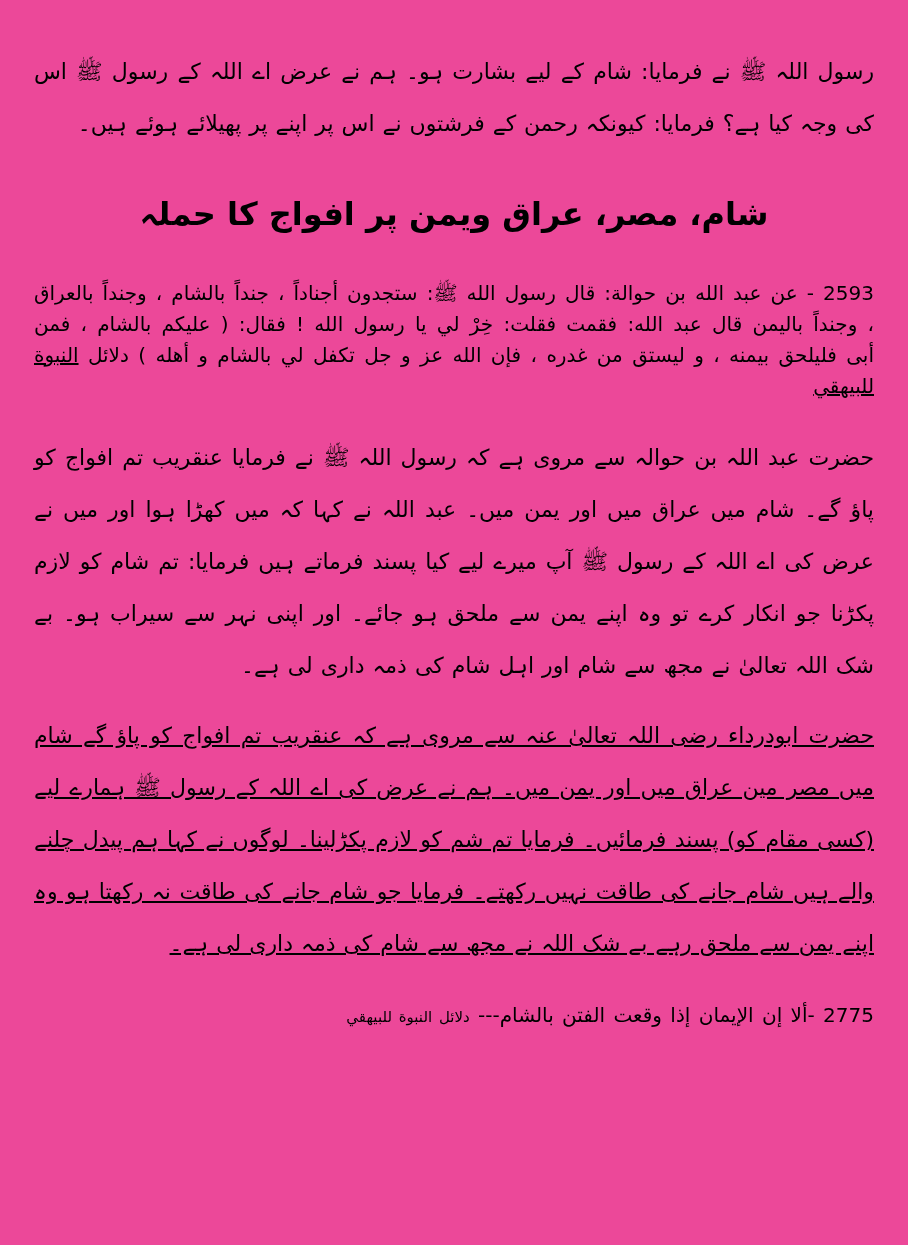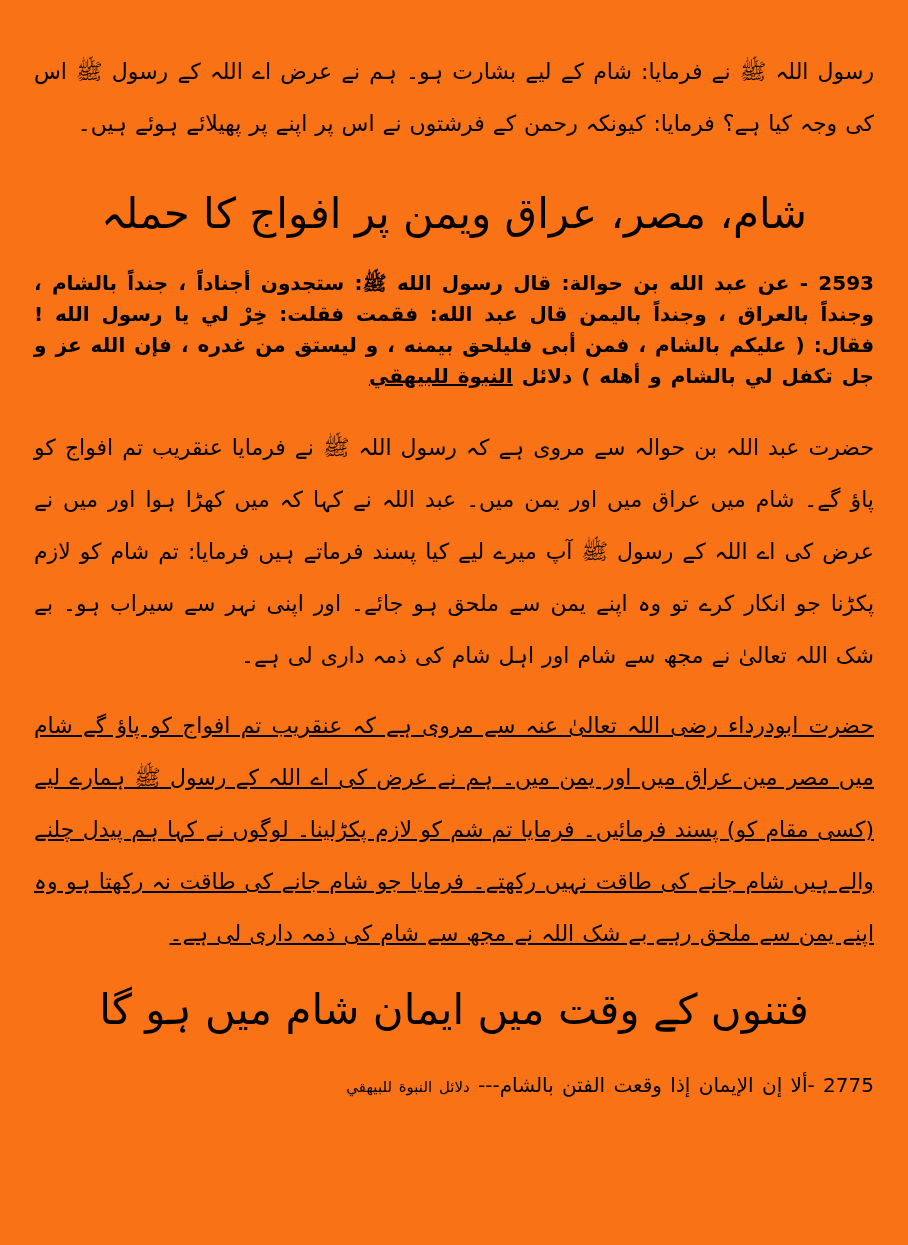"رسول اللہ ﷺ نے فرمایا:" .page { background: #f97316 -> #ec4899 }
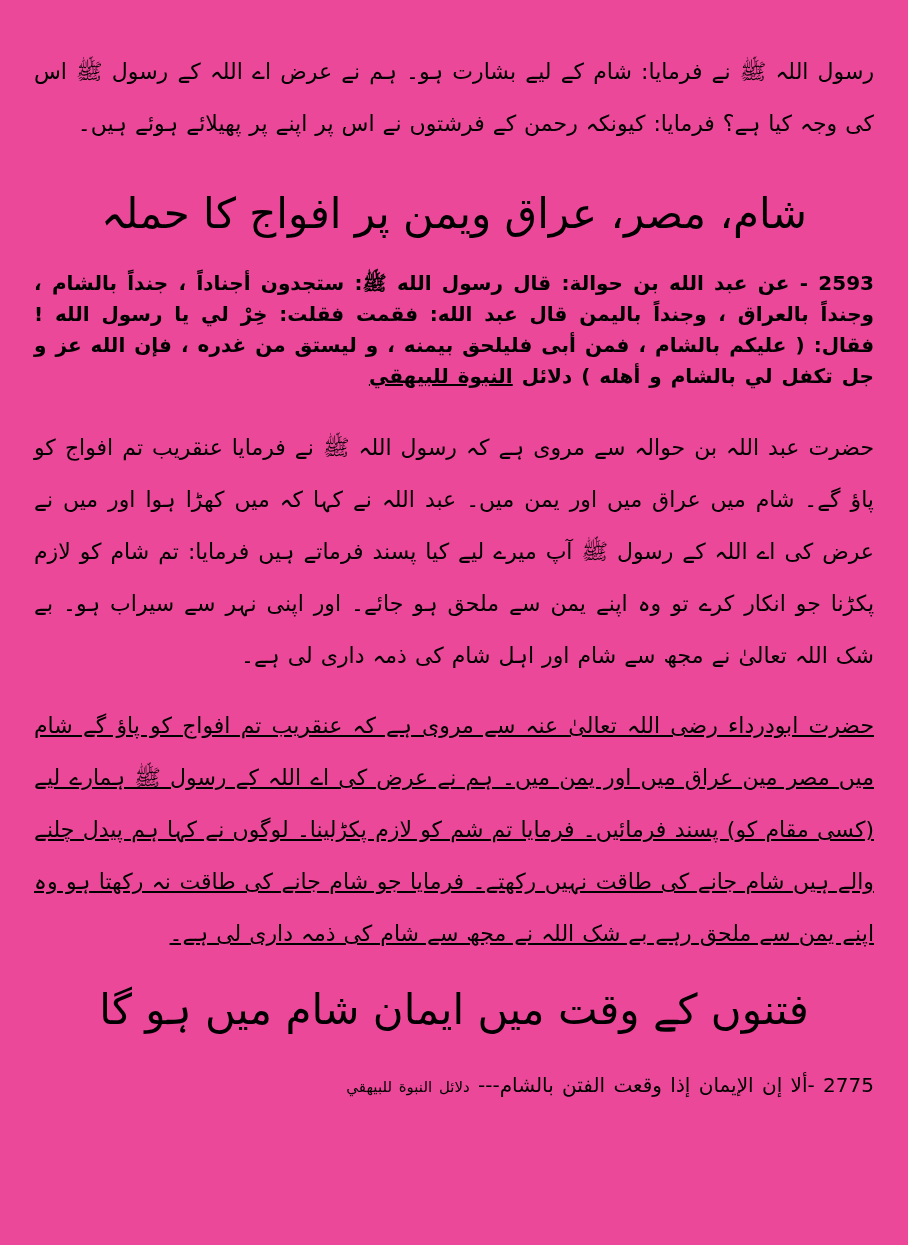"شام، مصر، عراق ویمن پر" .heading { font-size: 42px -> 32px; font-weight: normal -> bold }
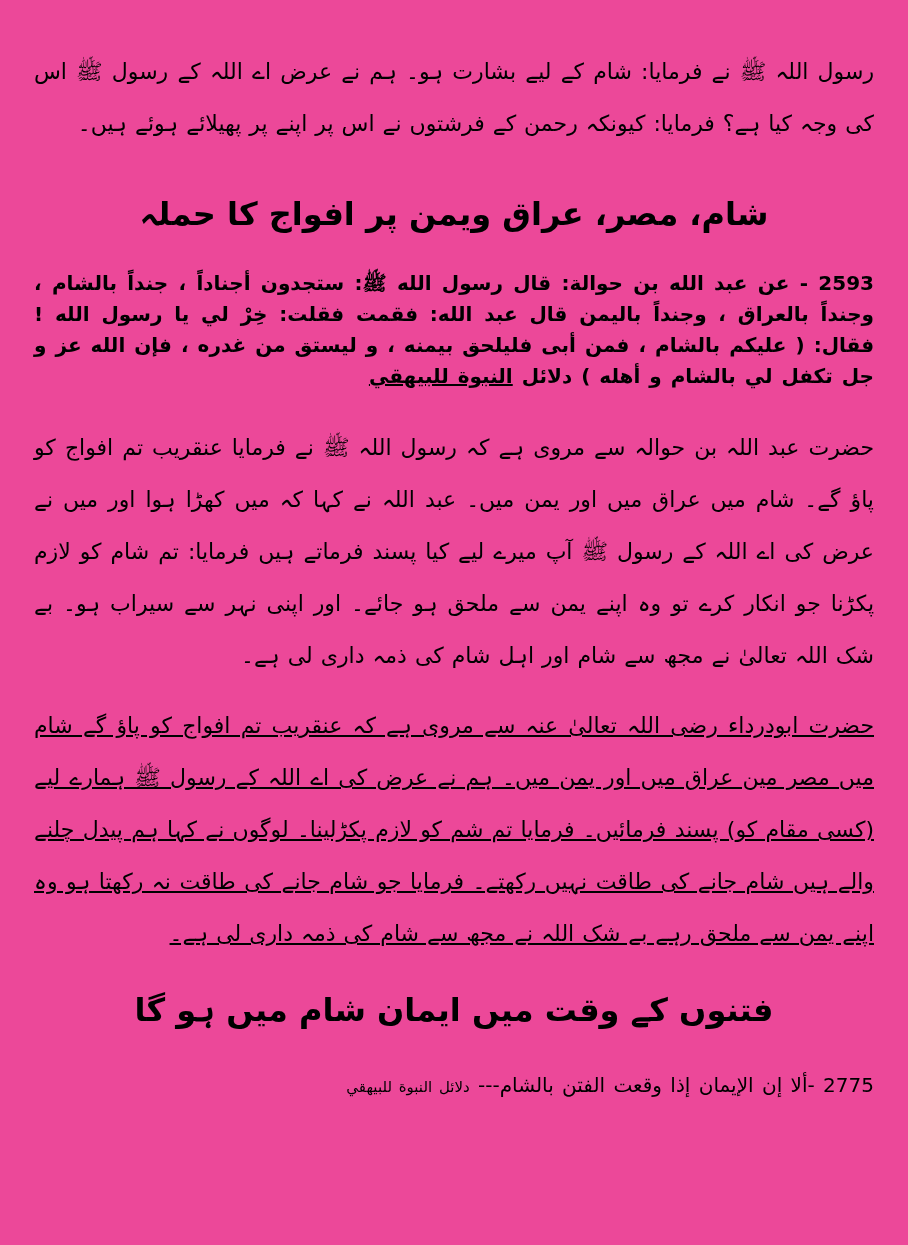"2593 - عن عبد الله" .mt-24 { font-weight: bold -> none; margin-top: 24px -> 34px }
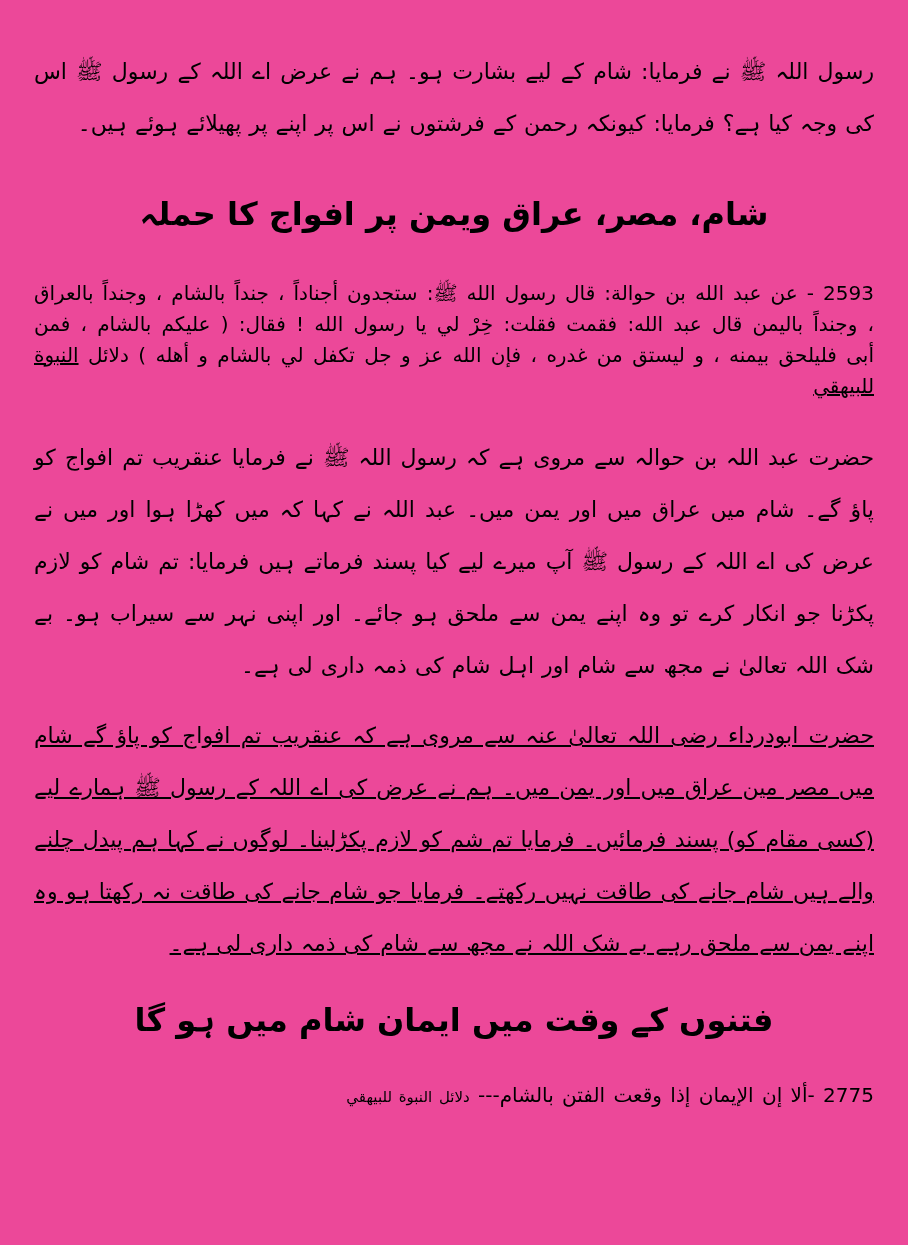"فتنوں کے وقت میں ایمان" h1.heading { html: <h1>فتنوں کے وقت میں ایمان شام میں ہو گا</h1> -> none }
